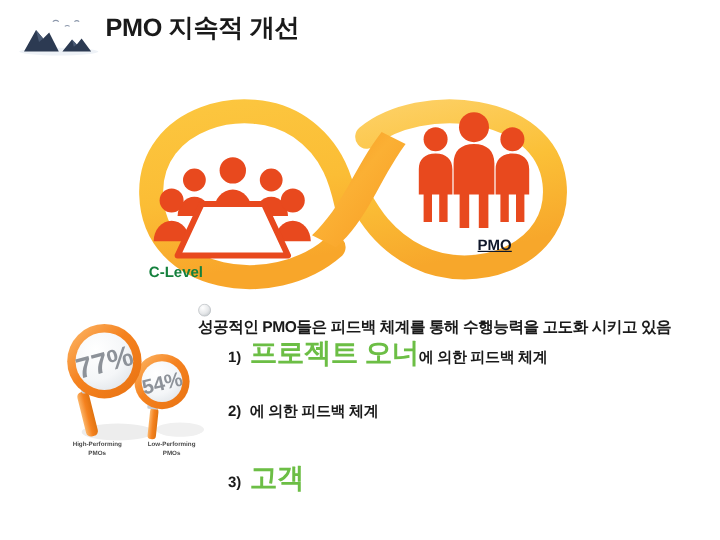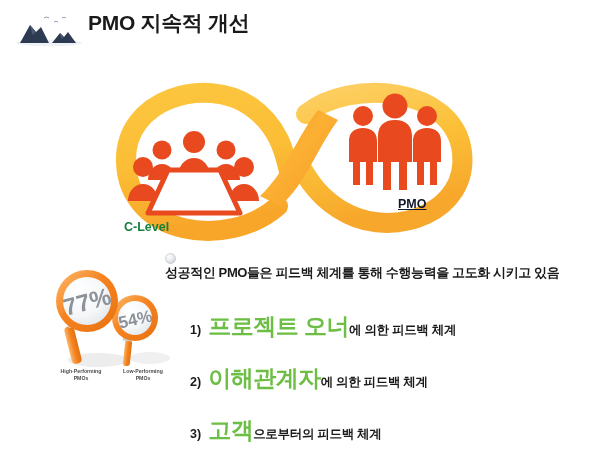"프로젝트 오너" .num-highlight { margin-top: 32px -> none }
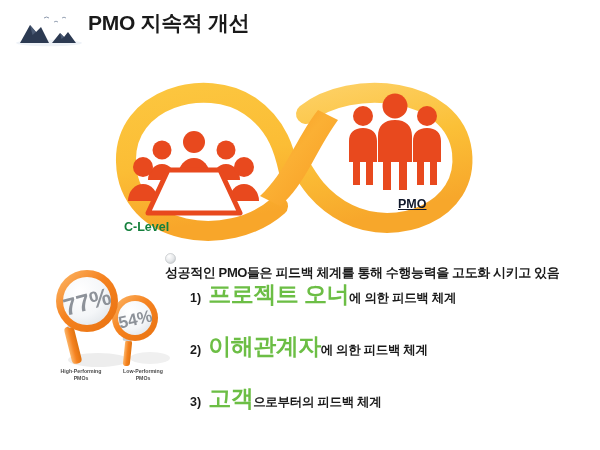"이해관계자" span.num-highlight { html: <span>이해관계자</span> -> none }
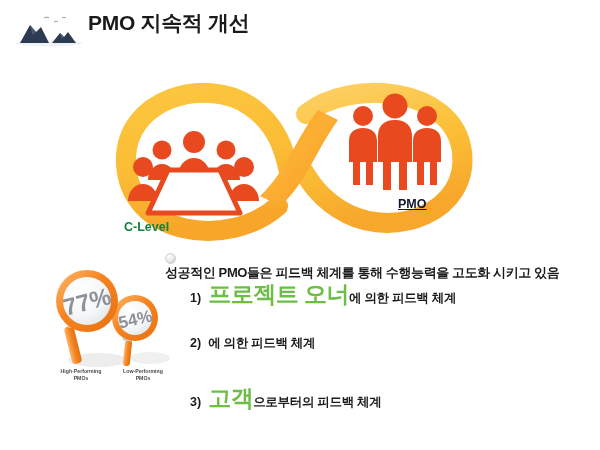"으로부터의 피드백 체계" span.num-tail { html: <span>으로부터의 피드백 체계</span> -> none }
